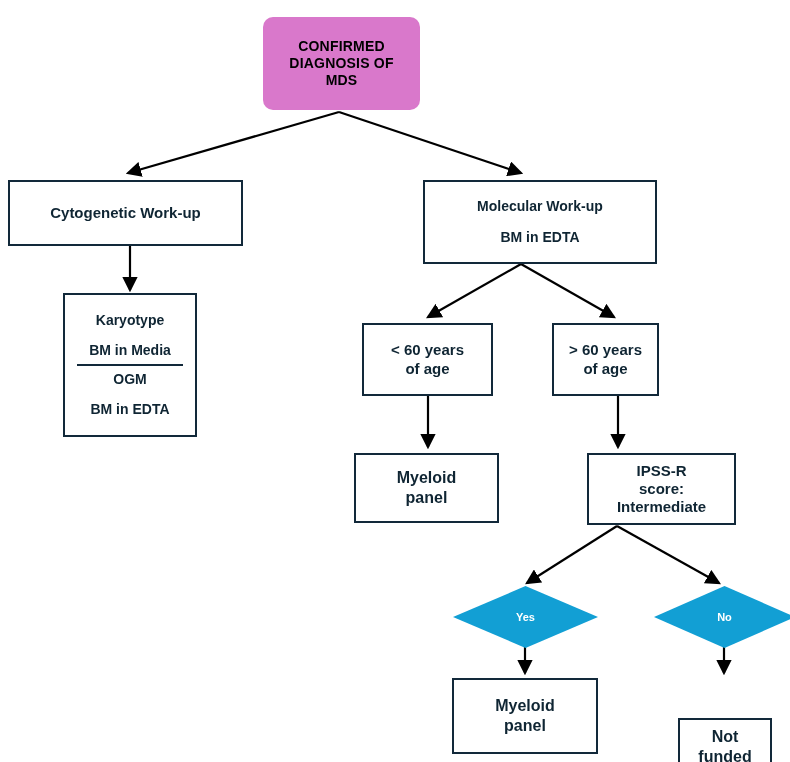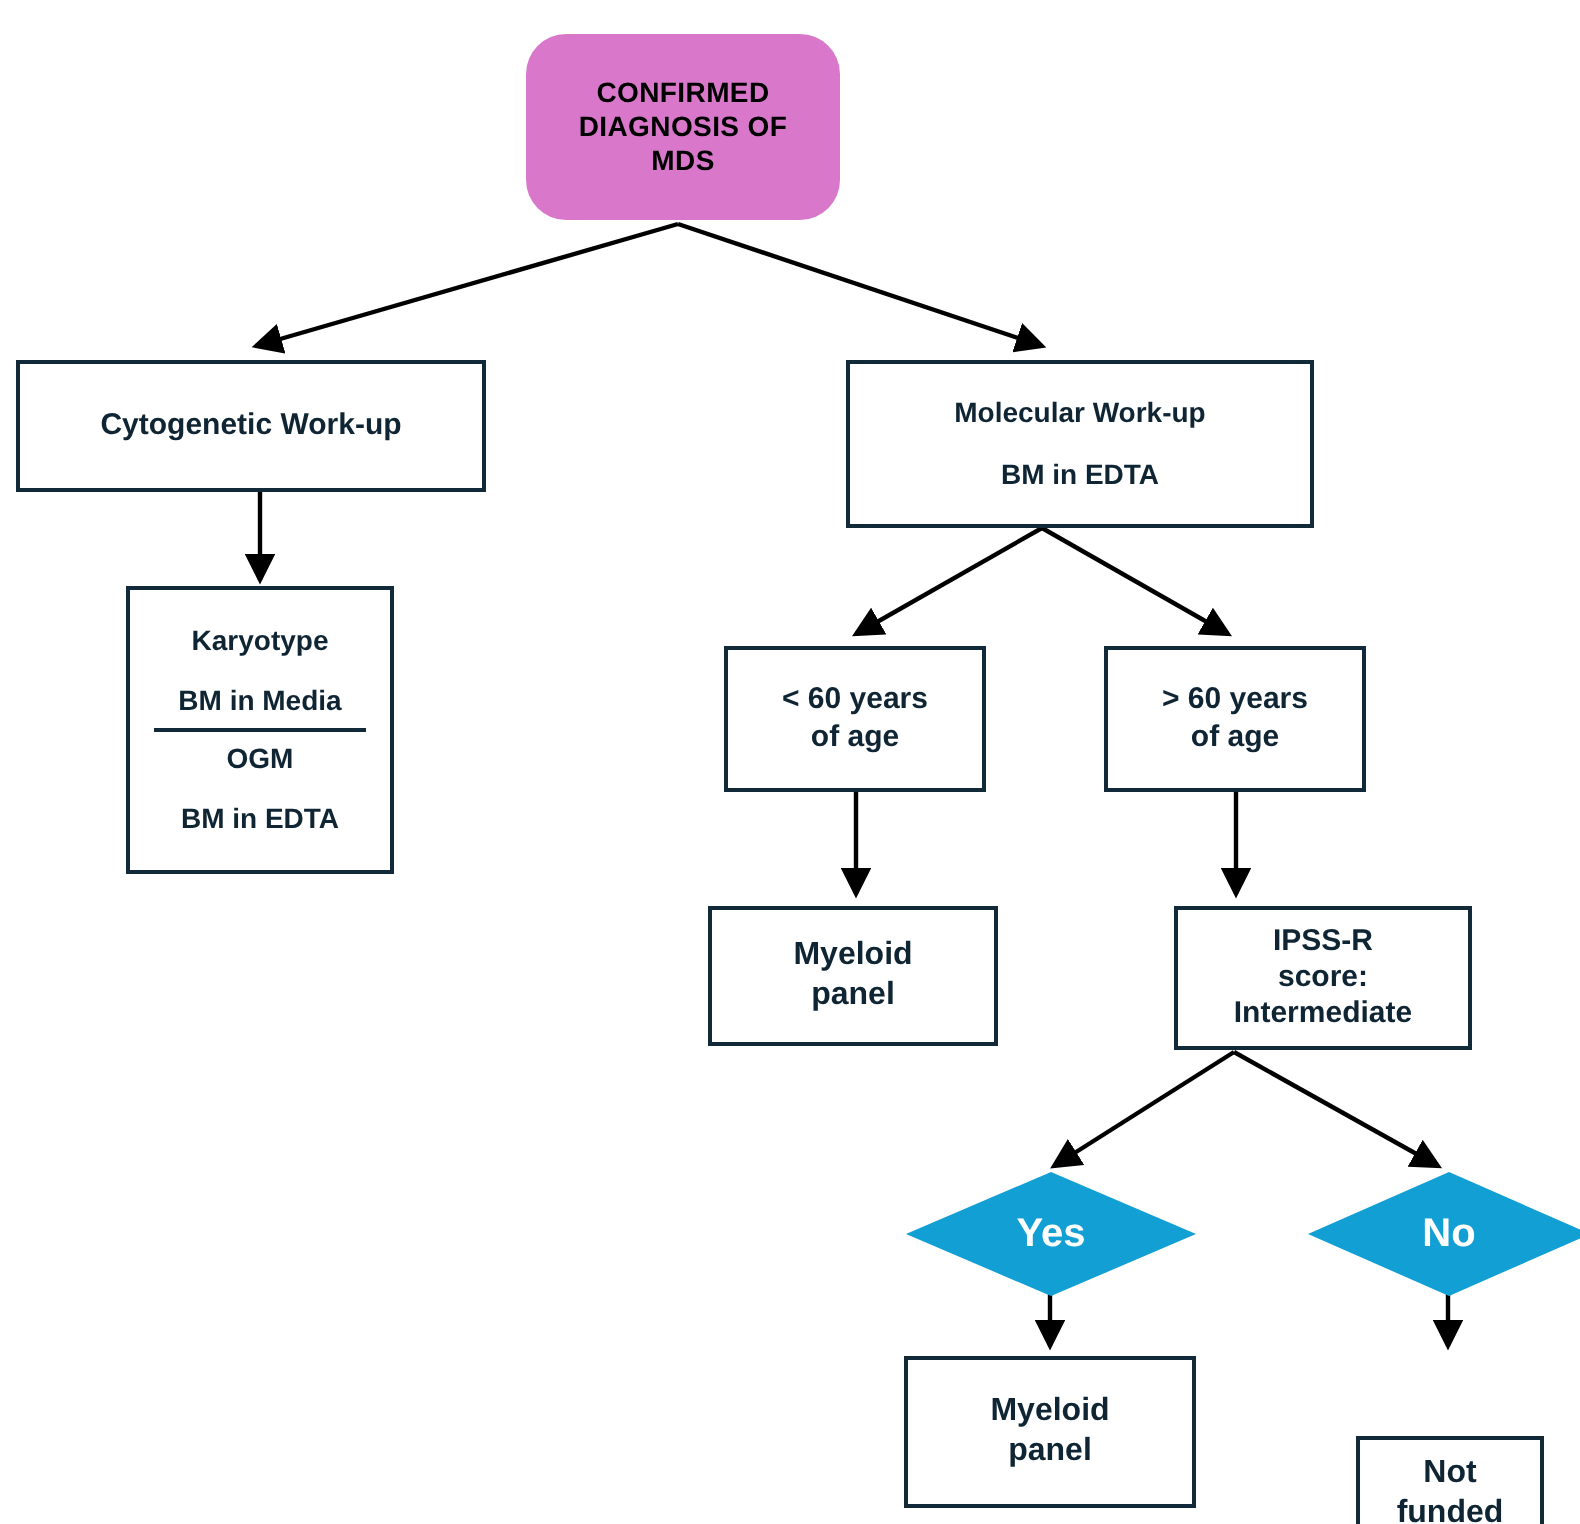"CONFIRMED" .pill { border-radius: 20px -> 10px }
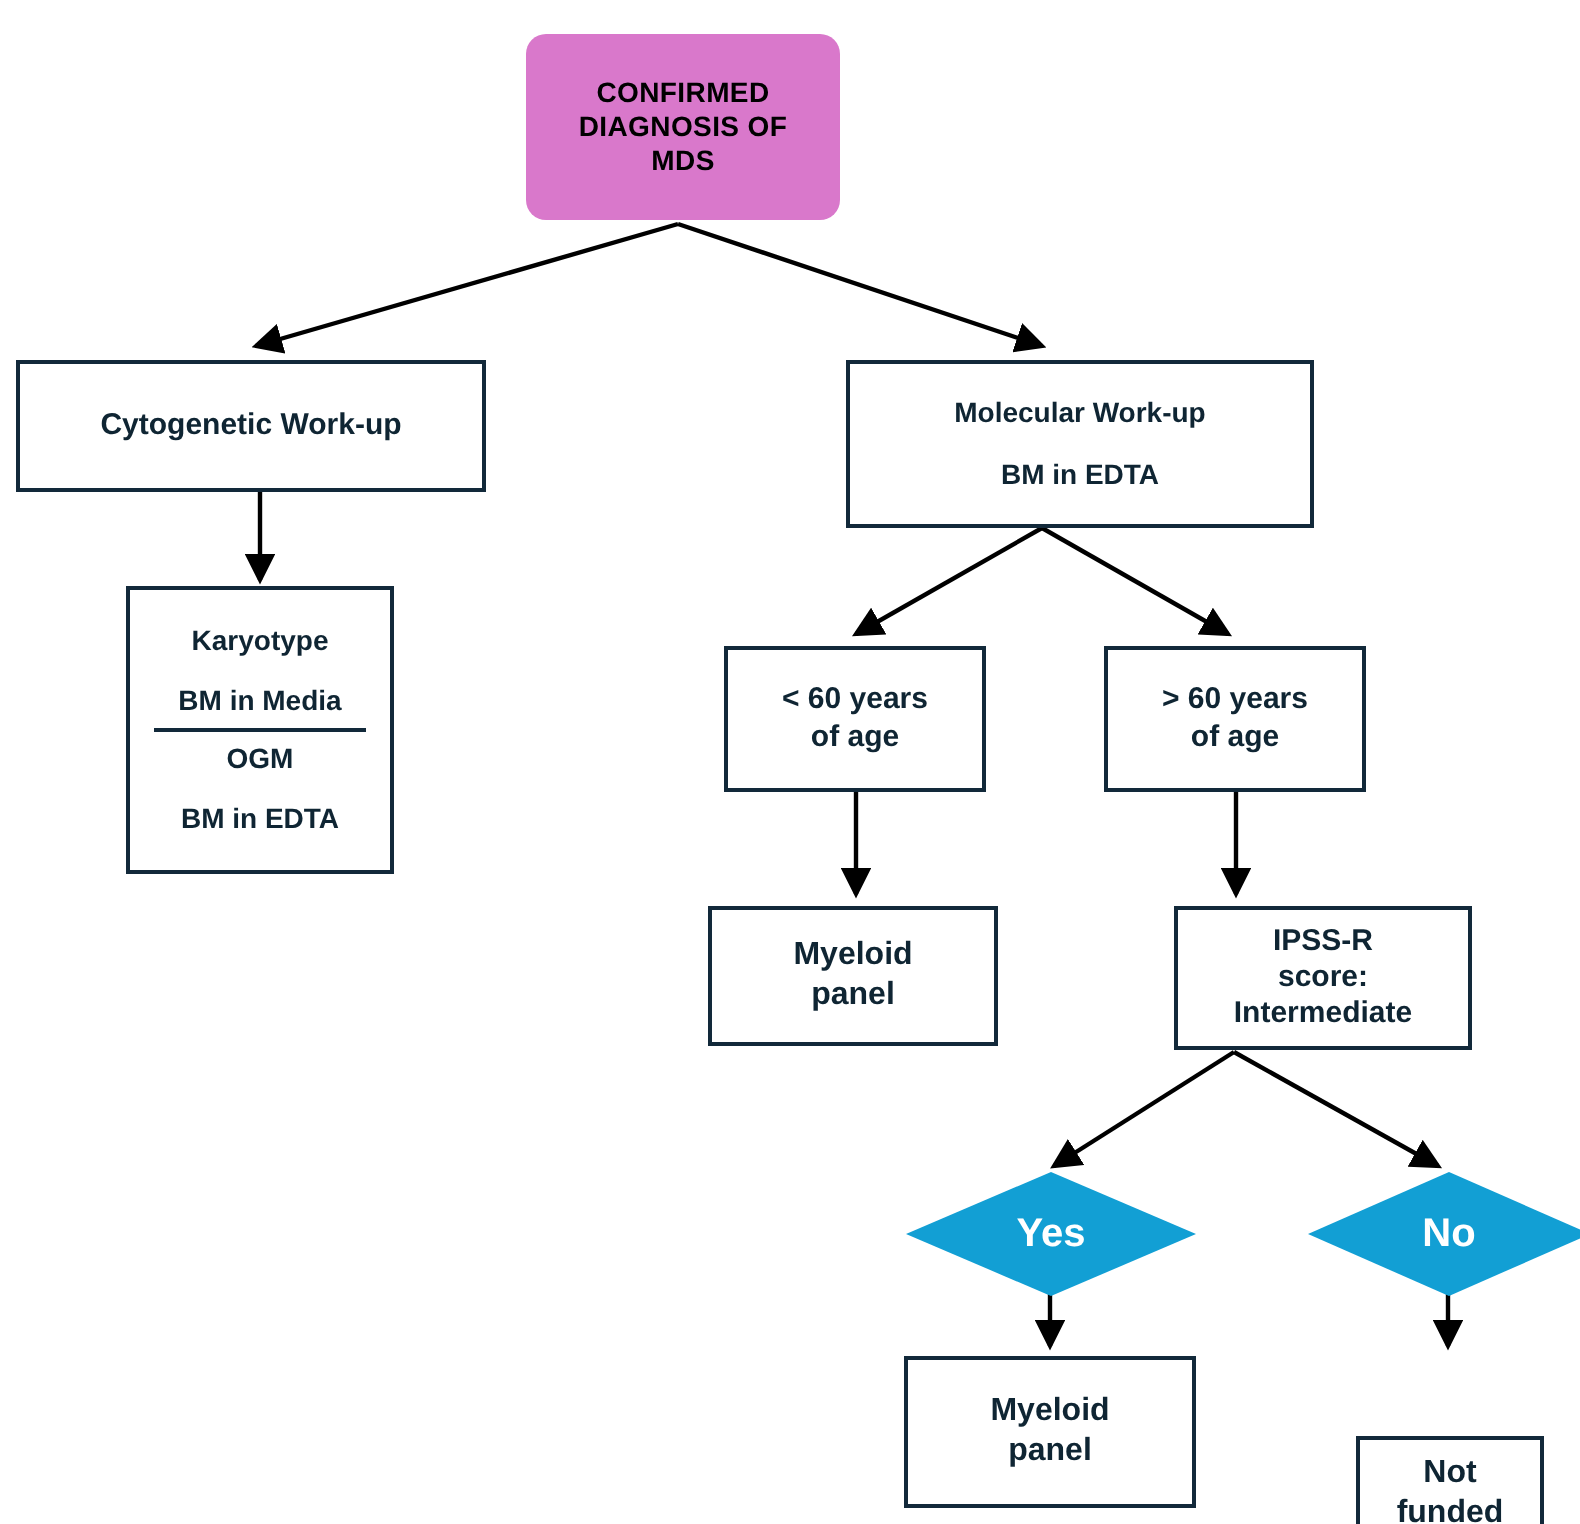"> 60 years" div.node { width: 131px -> 107px }
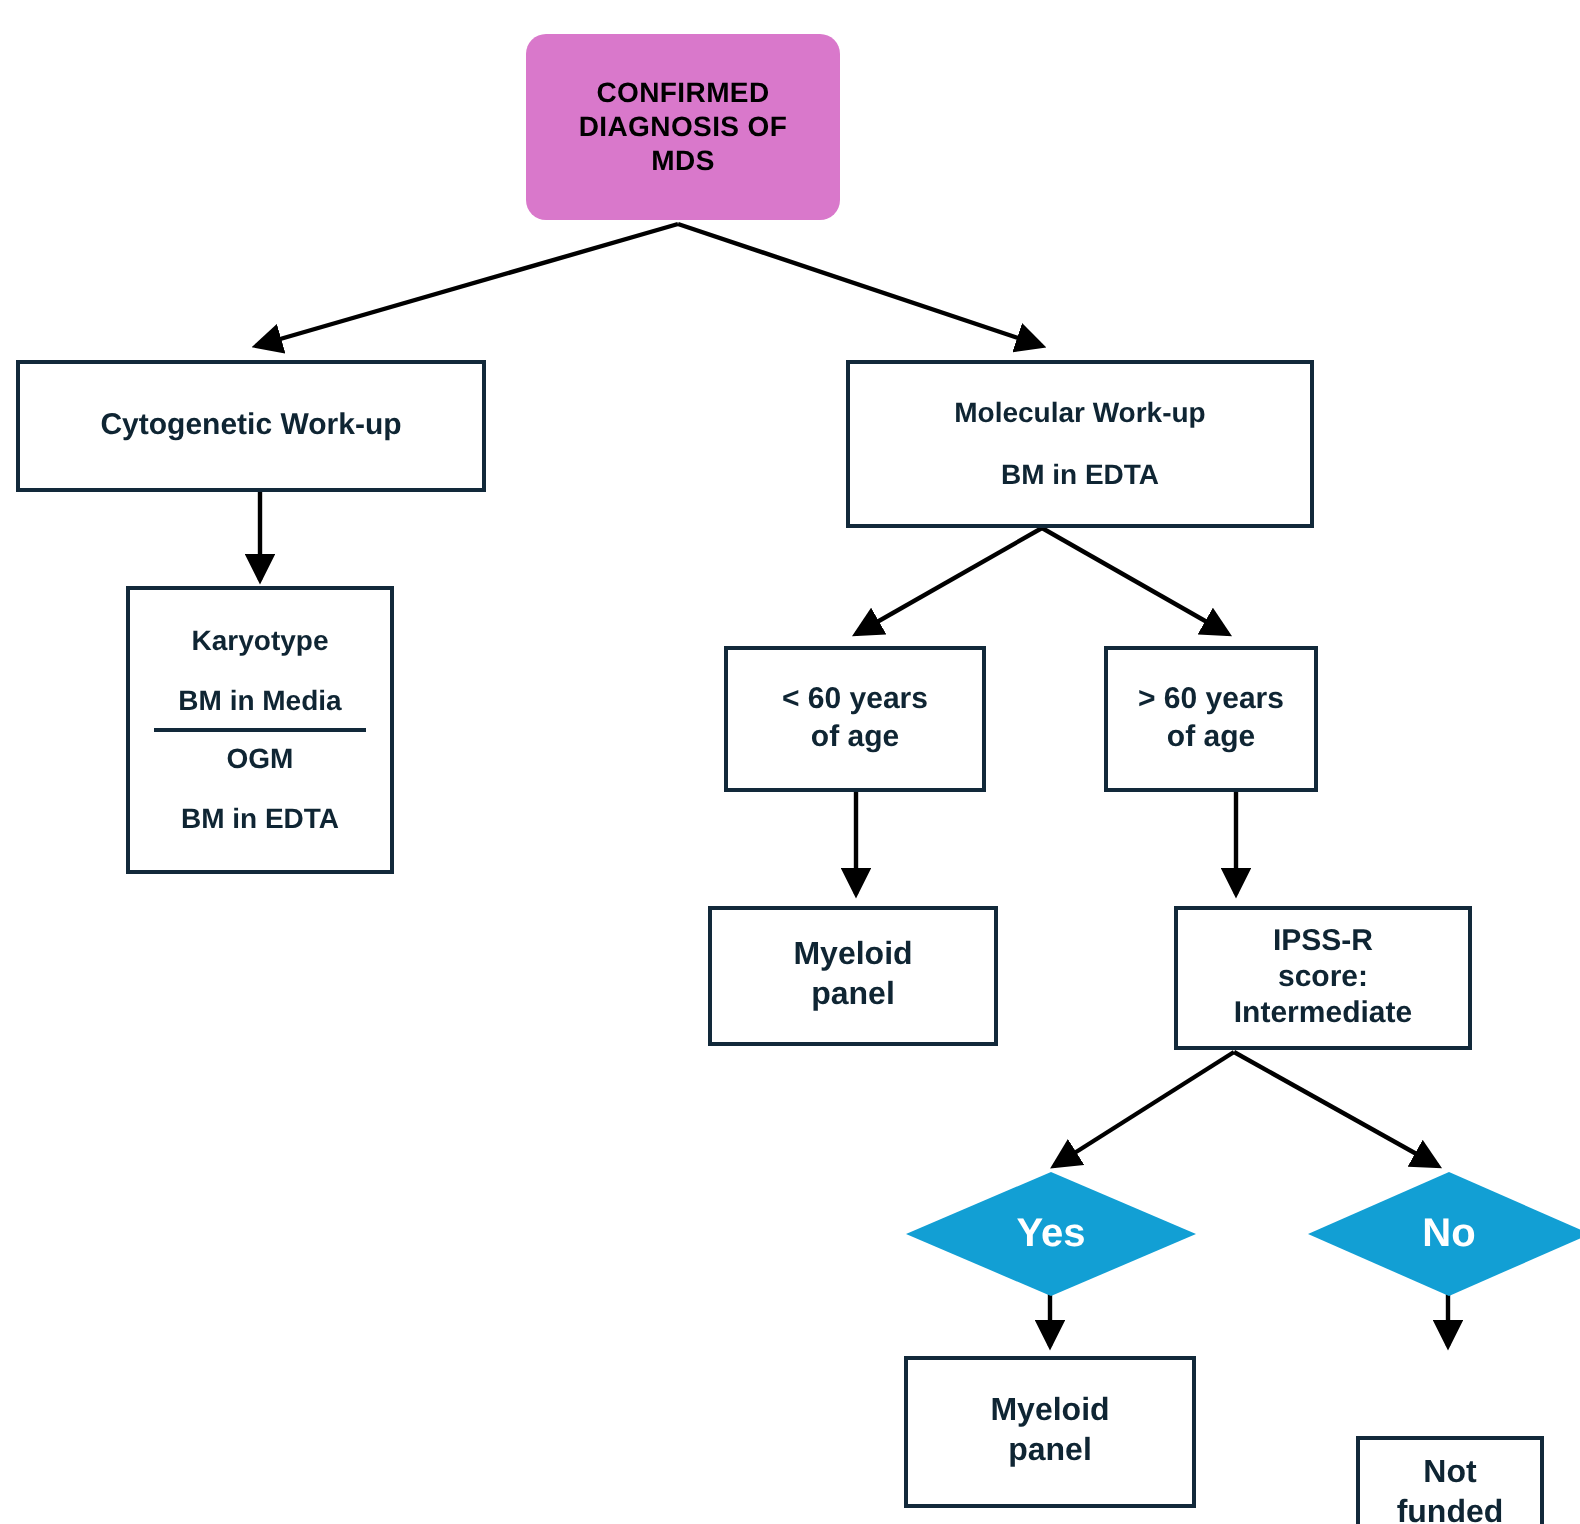"Yes" .diamond .dlabel { font-size: 20px -> 11px }
